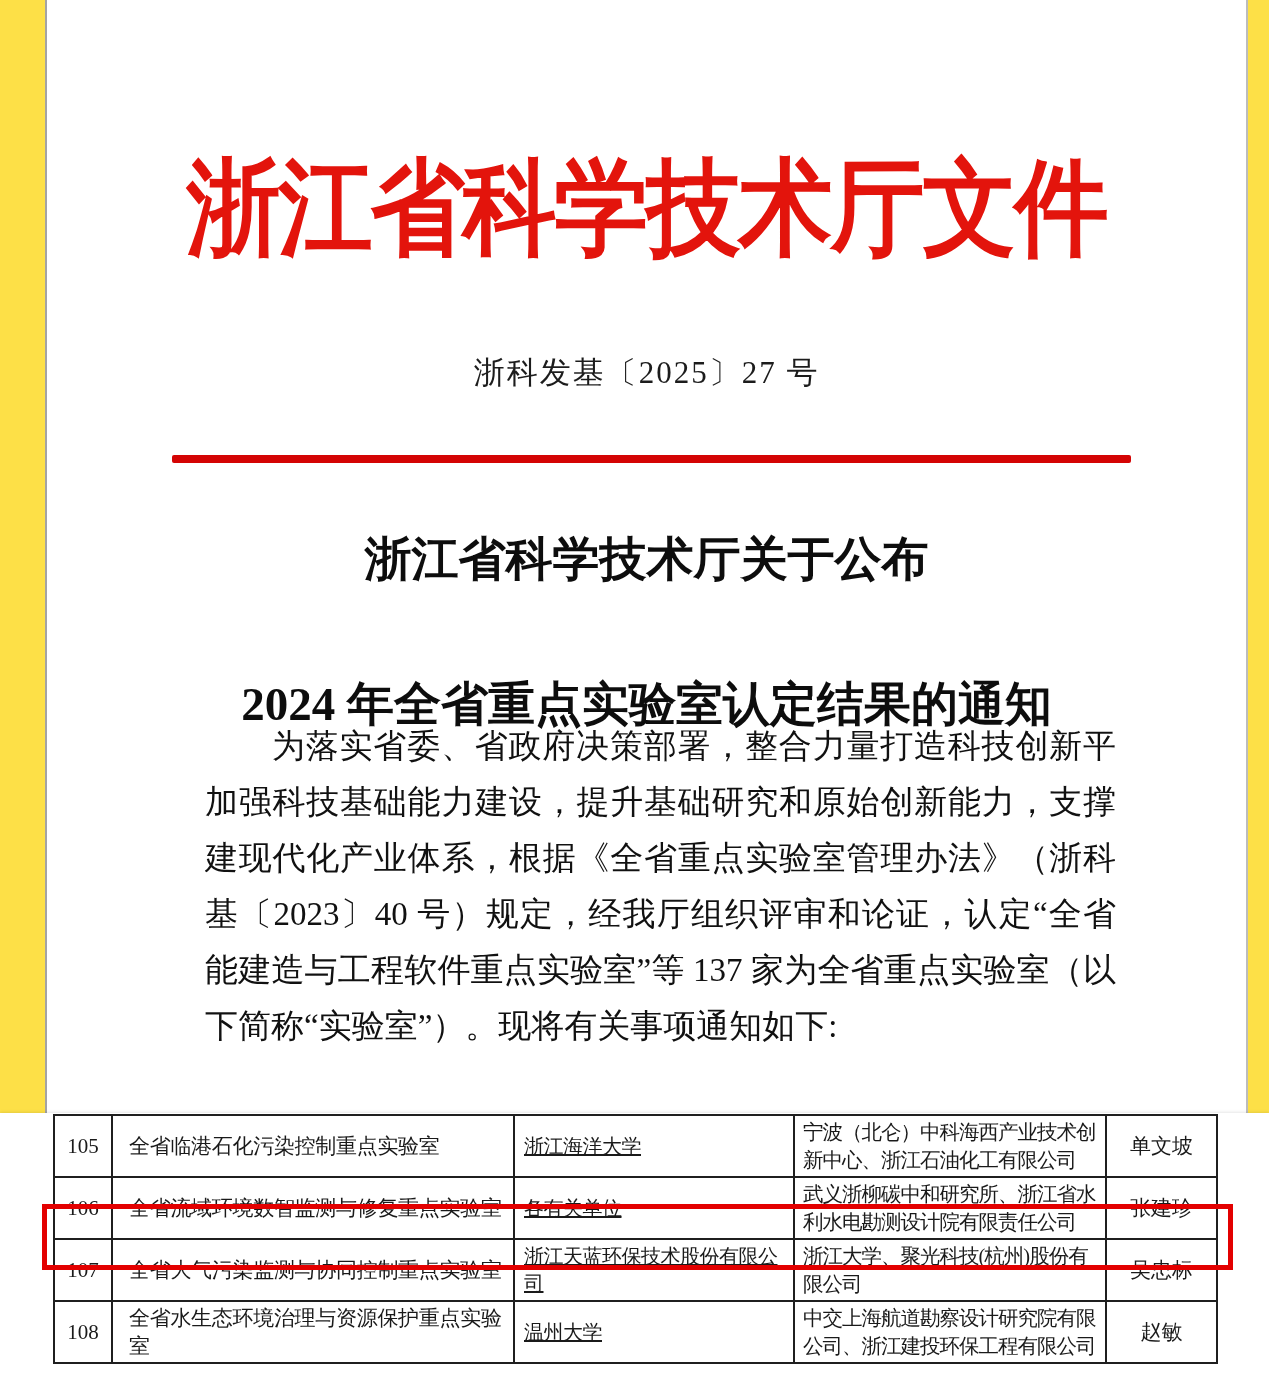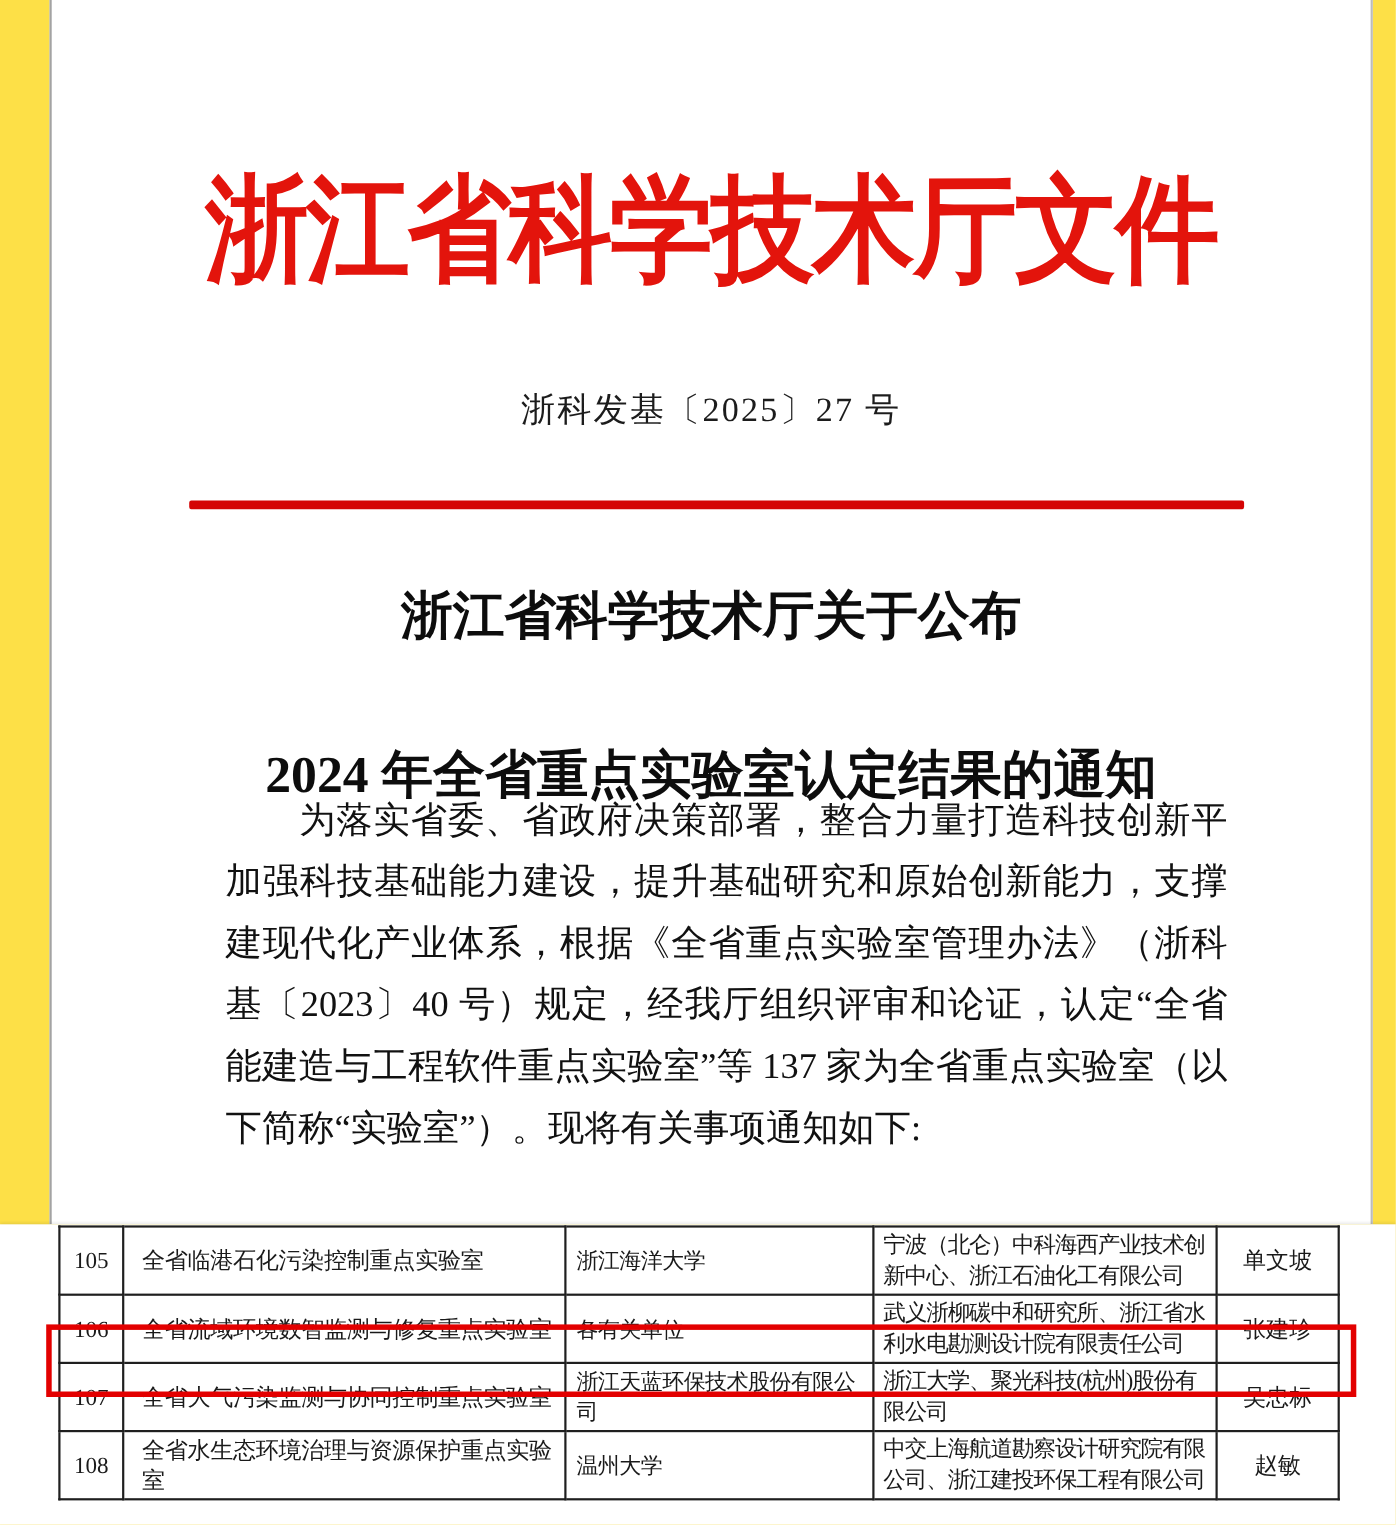"浙江海洋大学" td.c-host { text-decoration: none -> underline }
